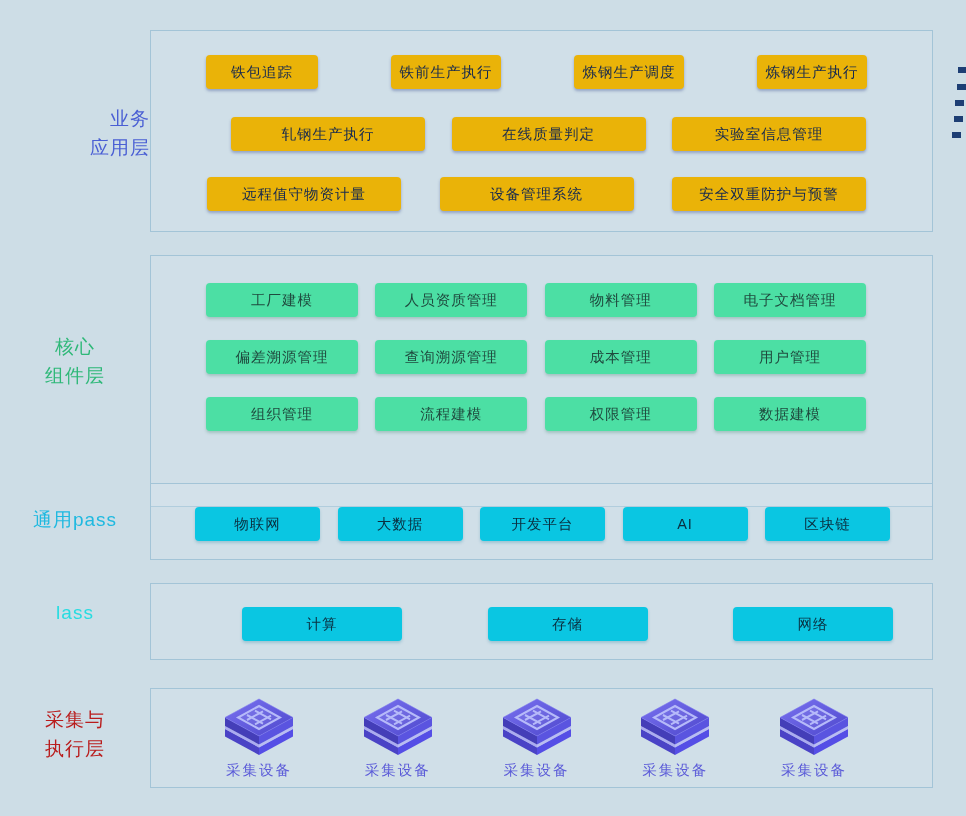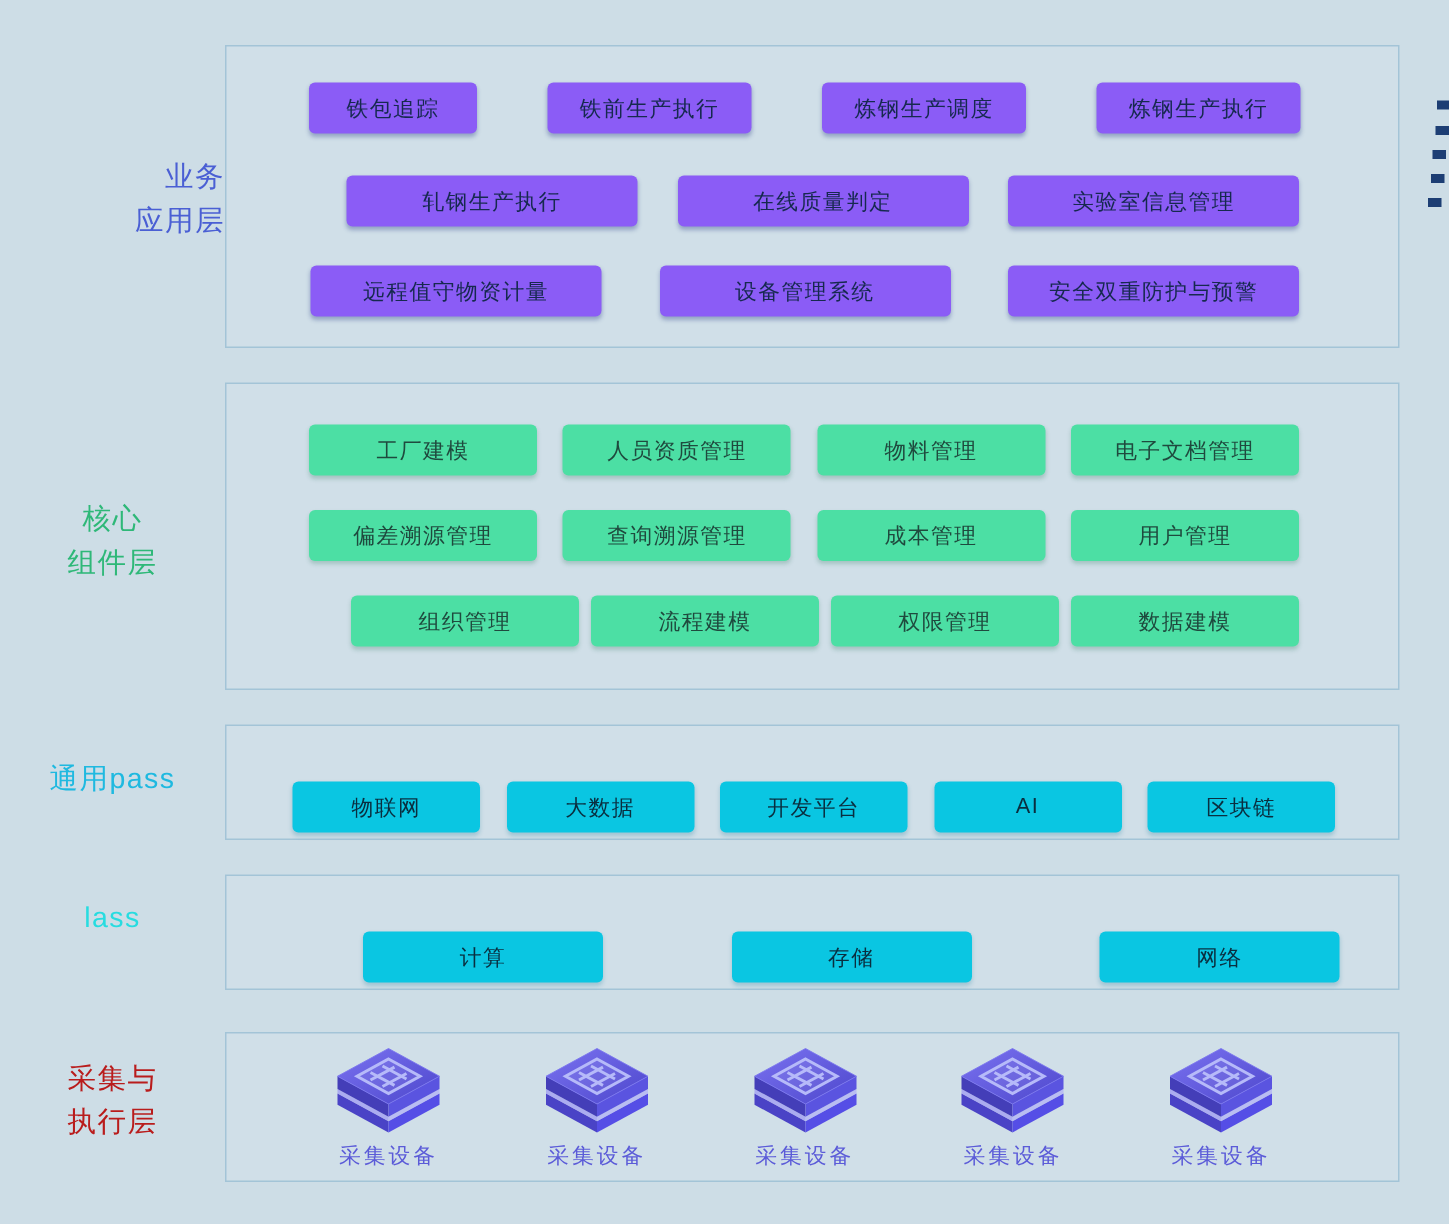"铁包追踪" .btn-blue { background: #8b5cf6 -> #eab308 }
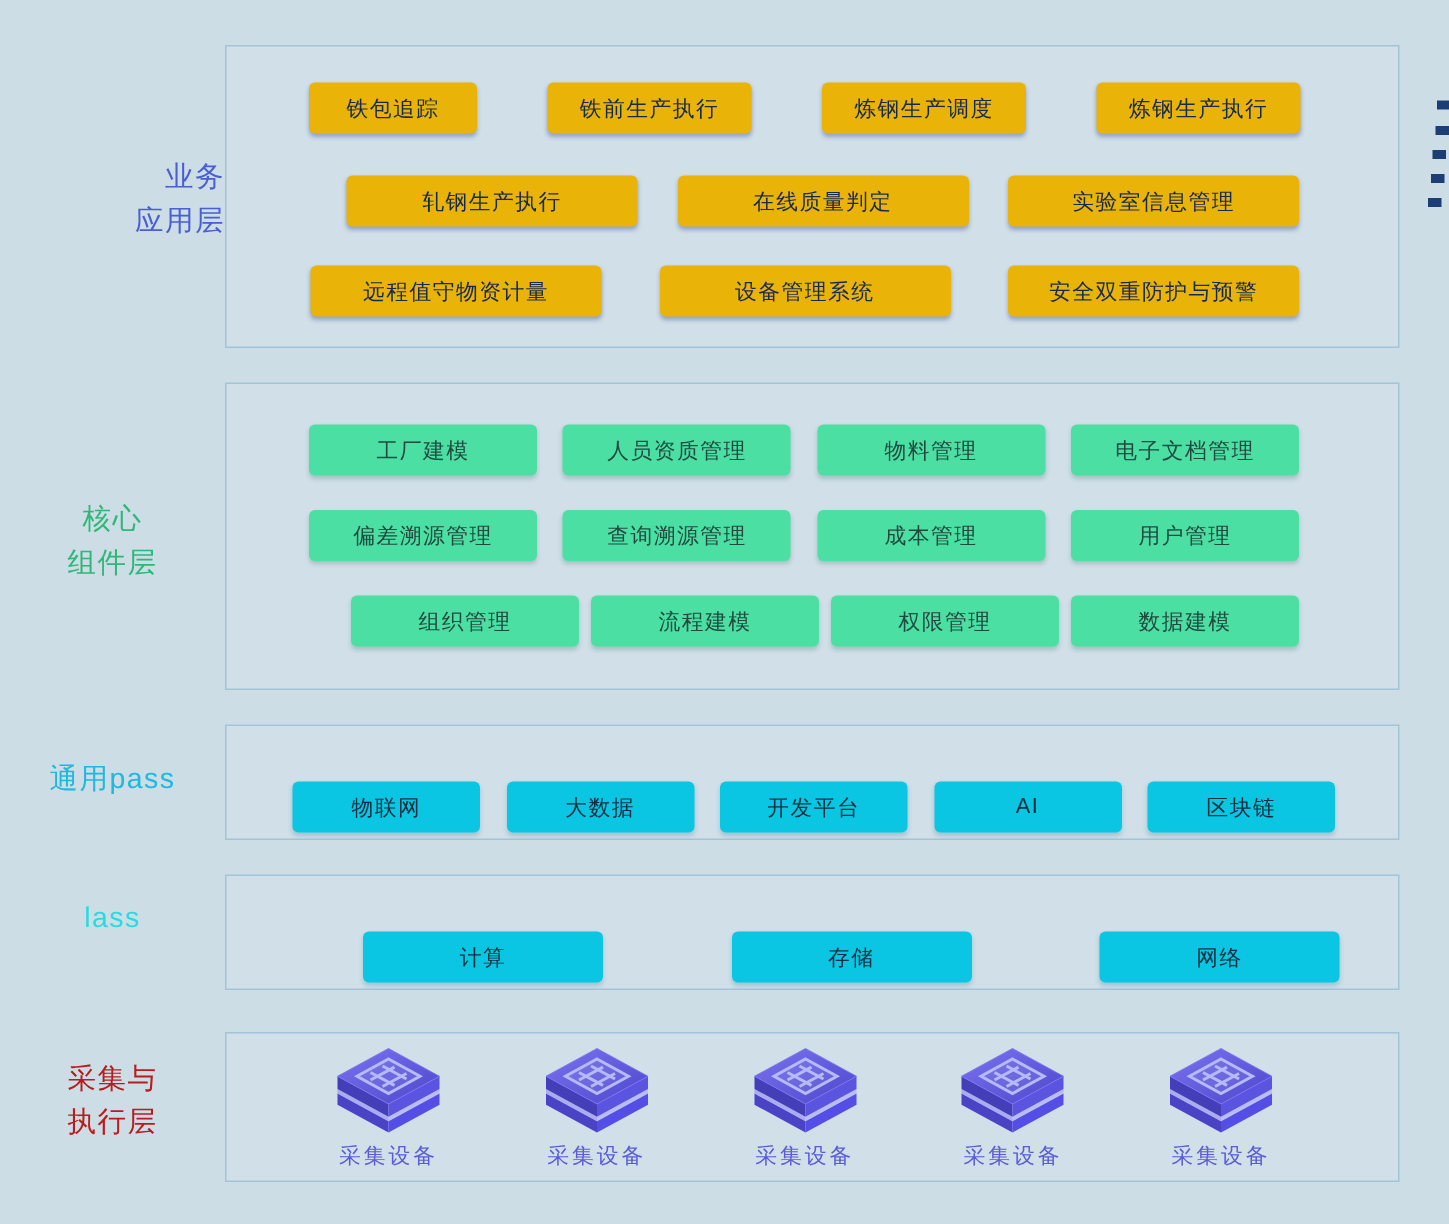"铁前生产执行" .w126 { width: 136px -> 110px }
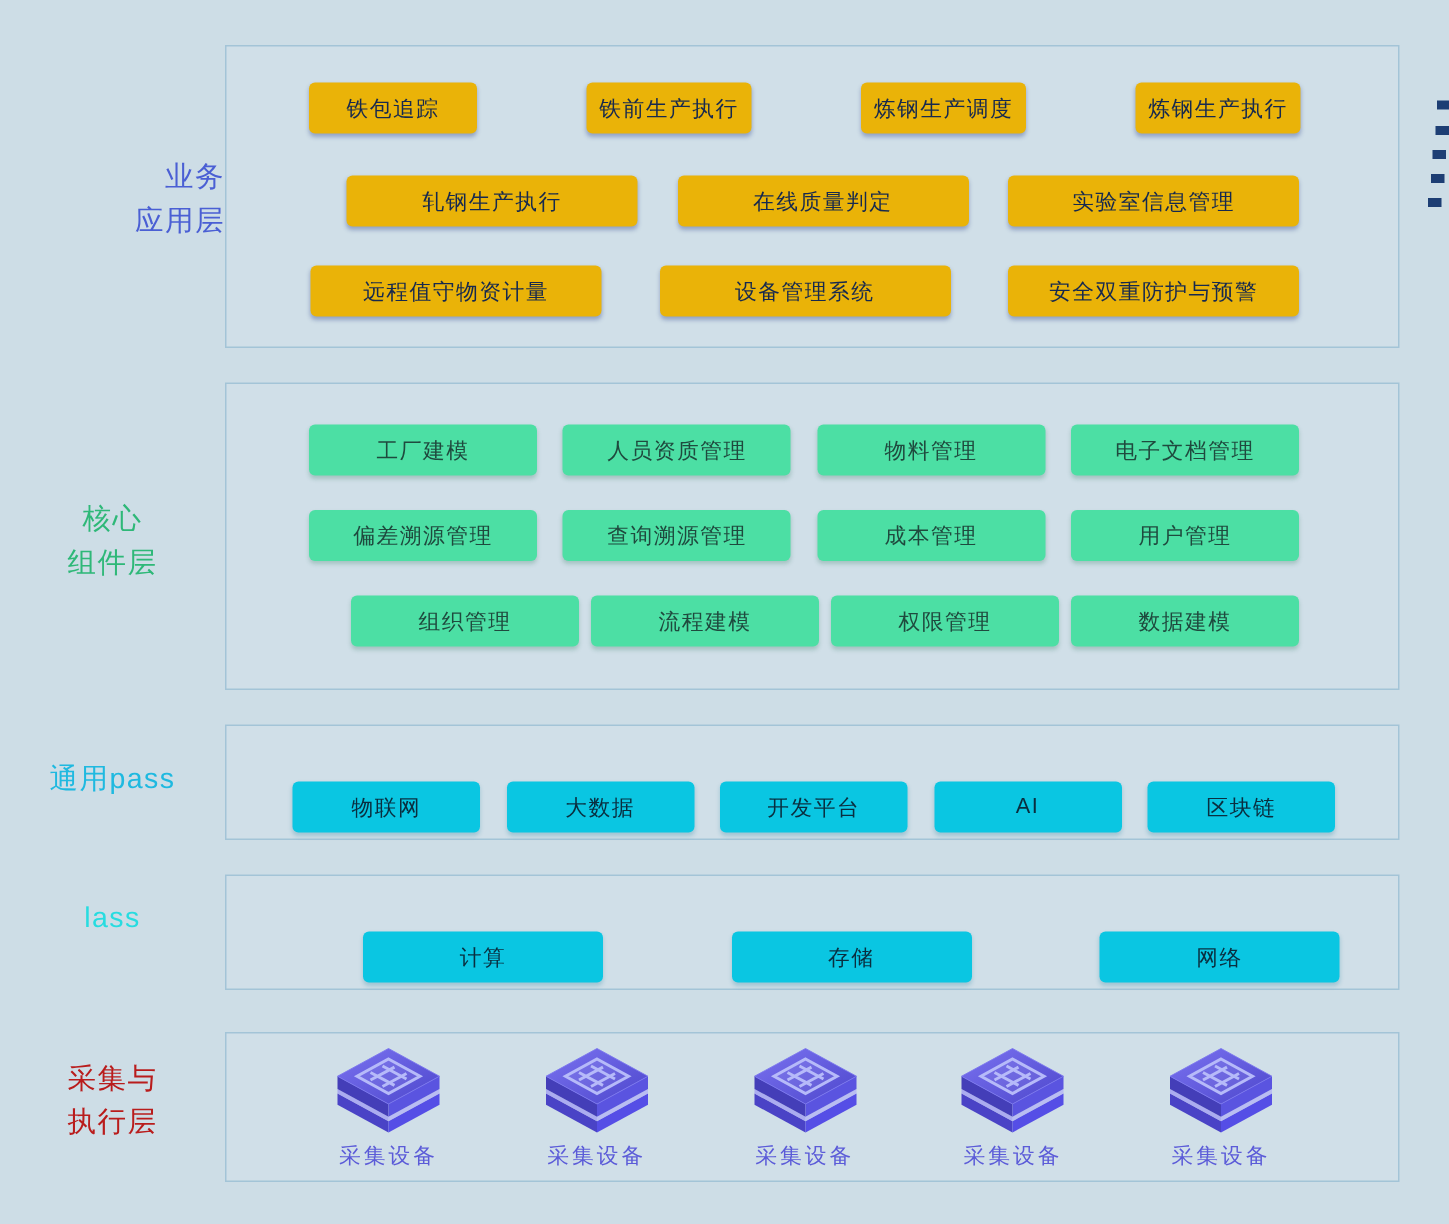"工厂建模" #layer-core { height: 205px -> 252px }
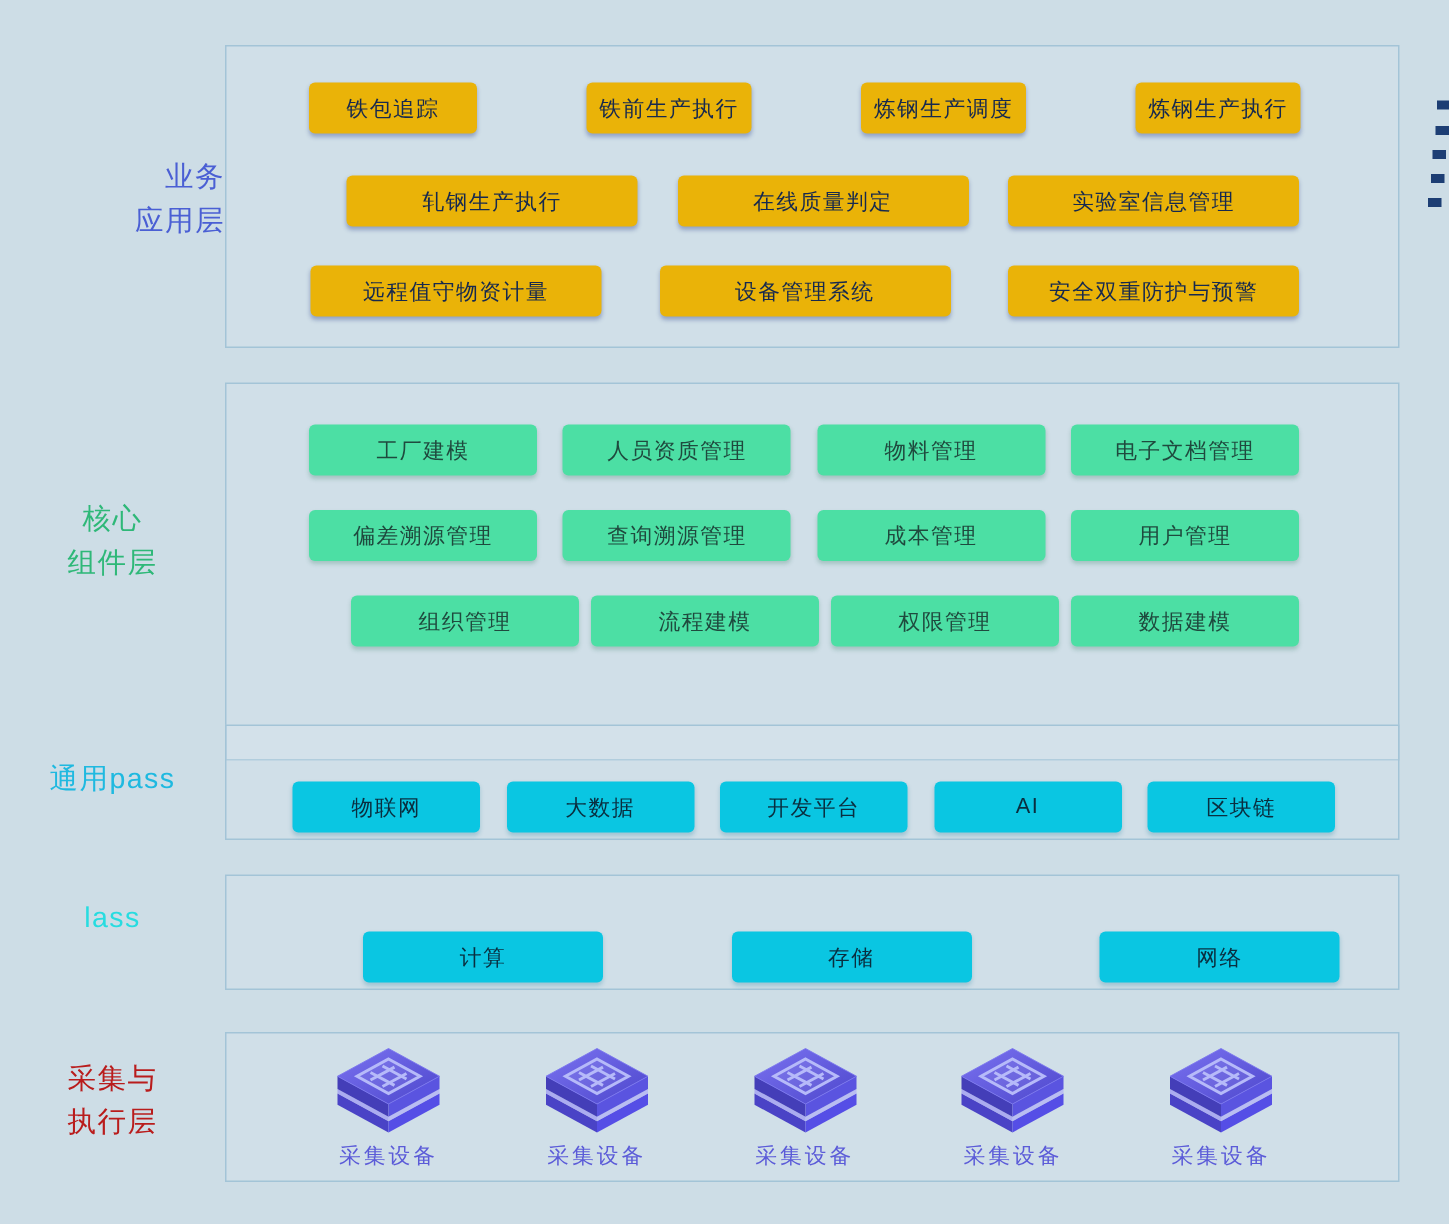"组织管理" .row.c3 { margin-left: 28px -> none }
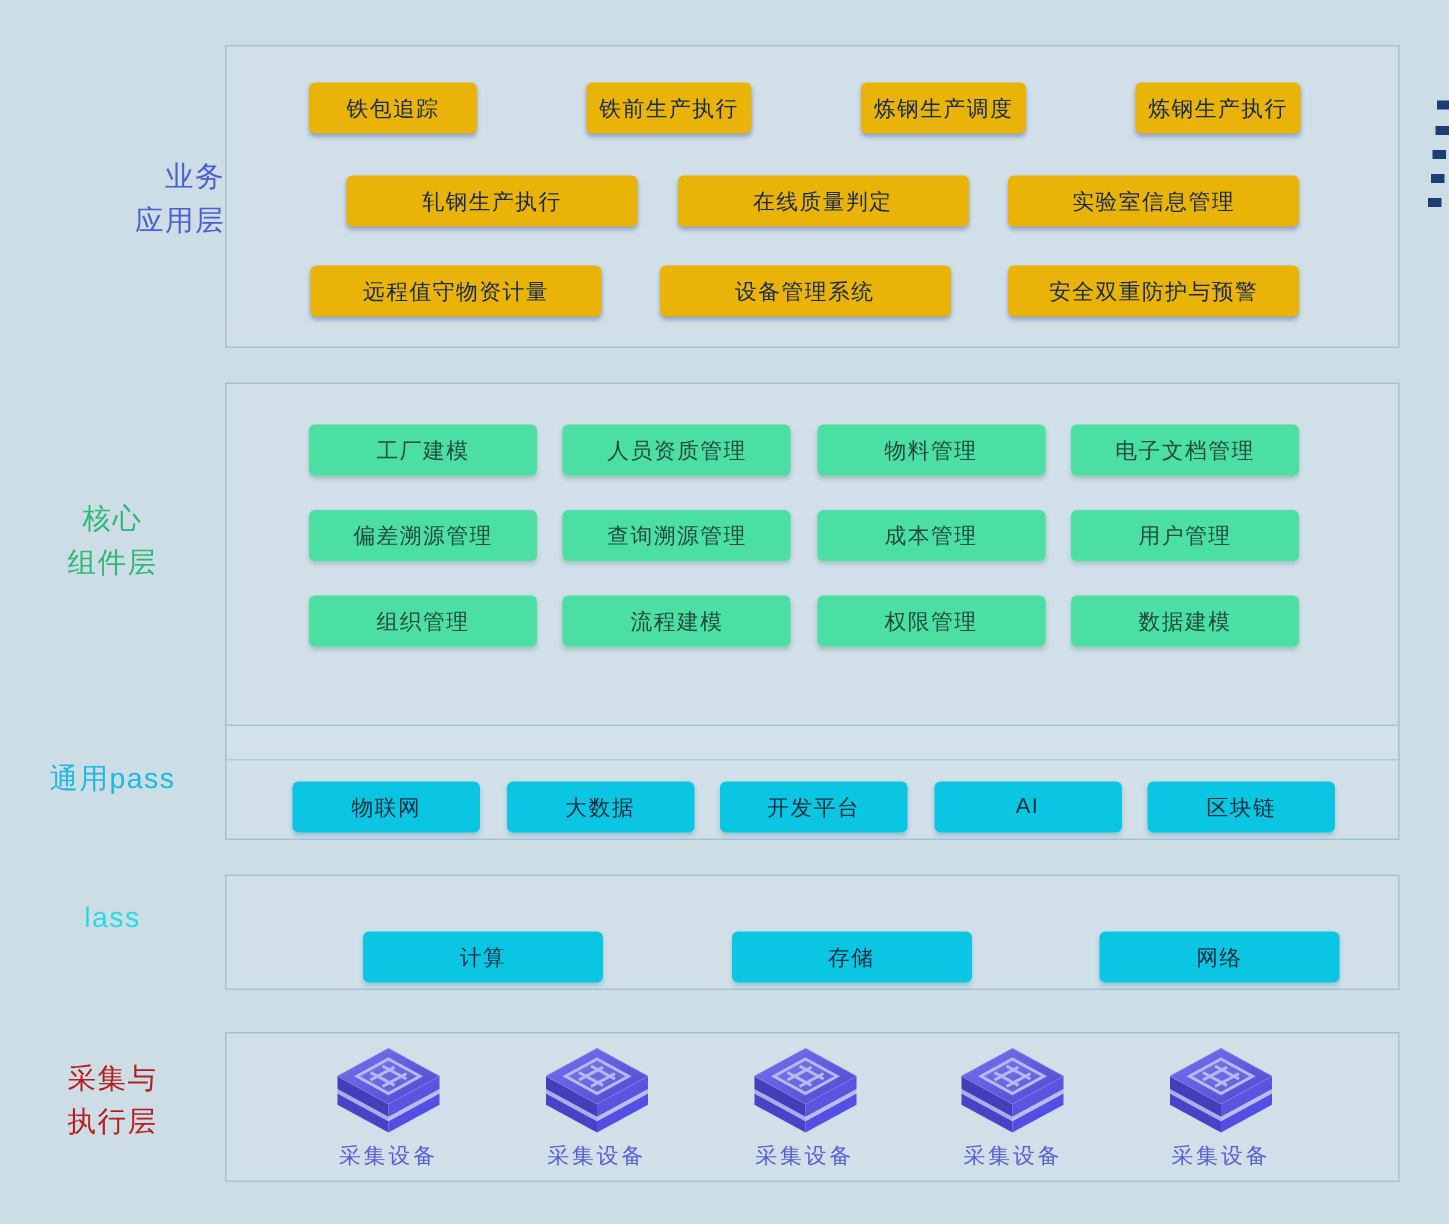"物联网" .btn-cyan { margin-top: 14px -> none }
